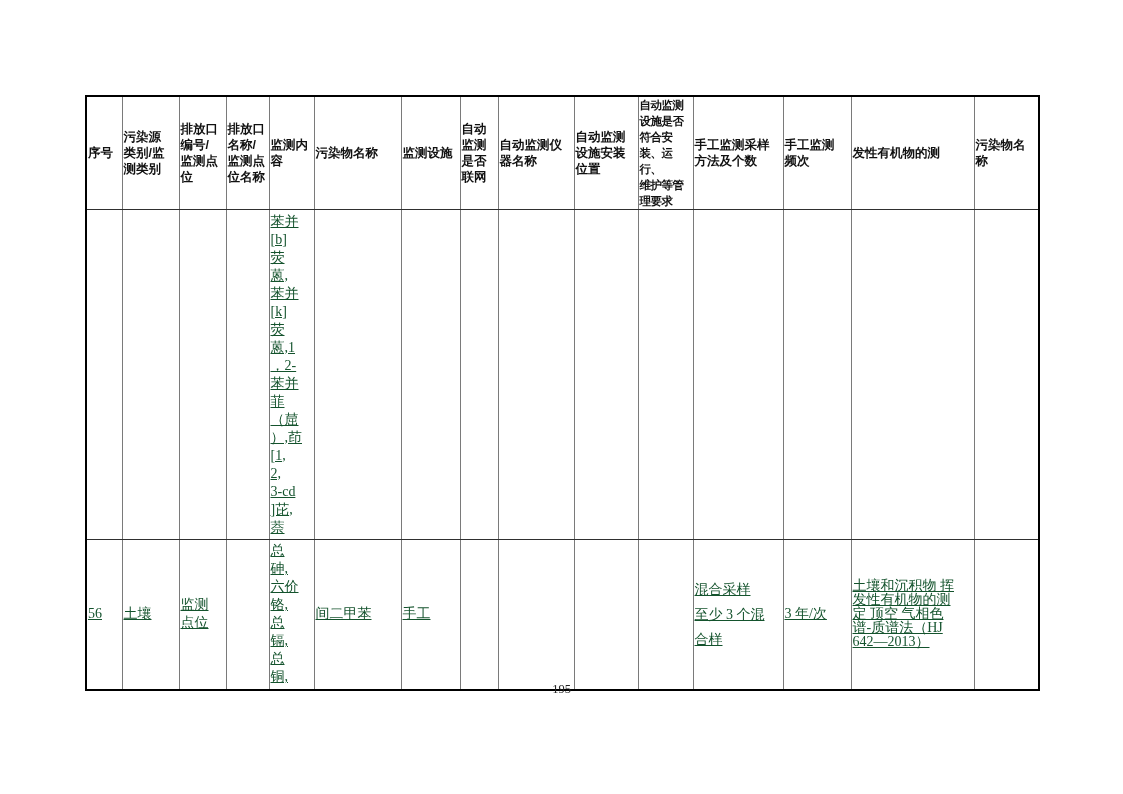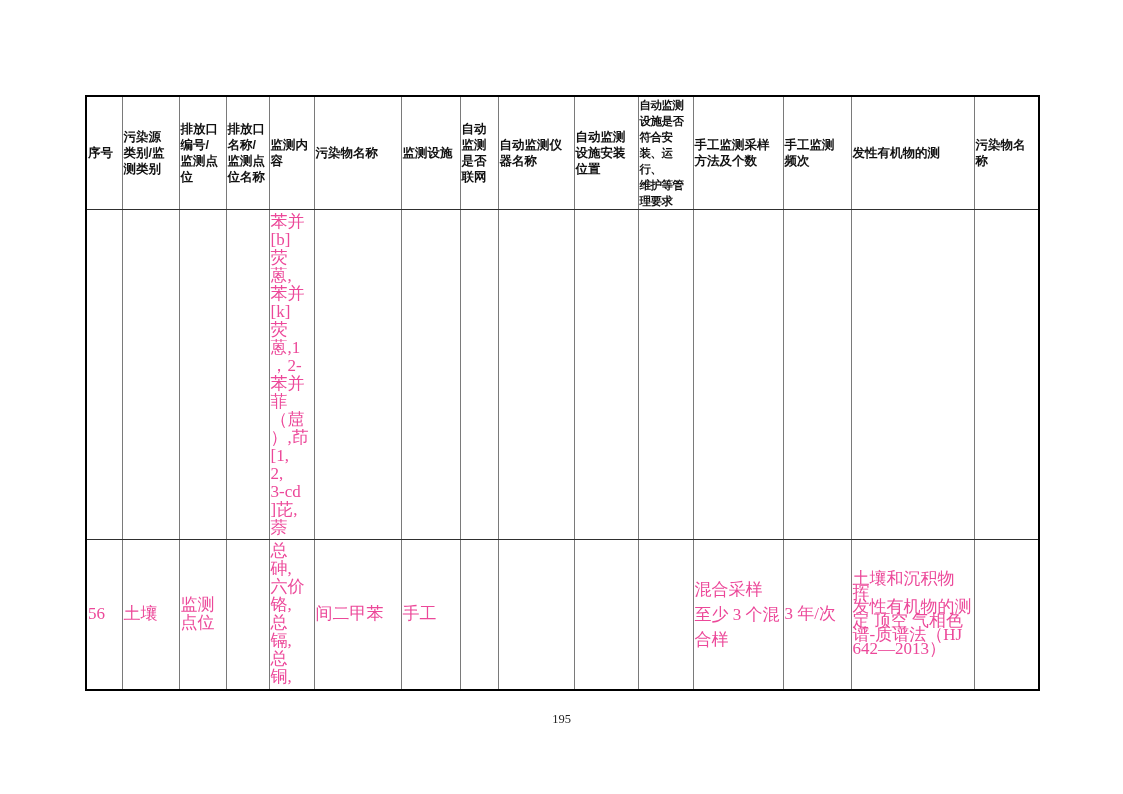"苯并" tr.body-row td { color: #ec4899 -> #14532d; font-size: 17px -> 14px; text-decoration: none -> underline }
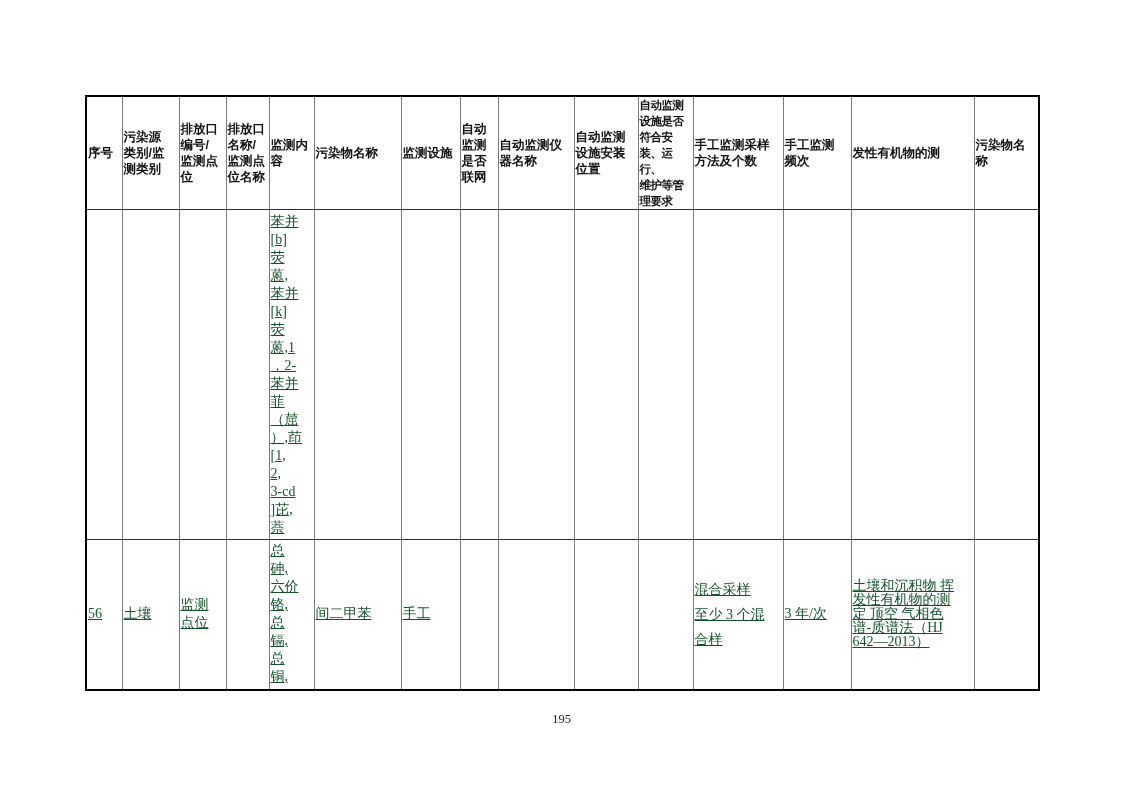"195" .page-number { top: 712px -> 682px }
